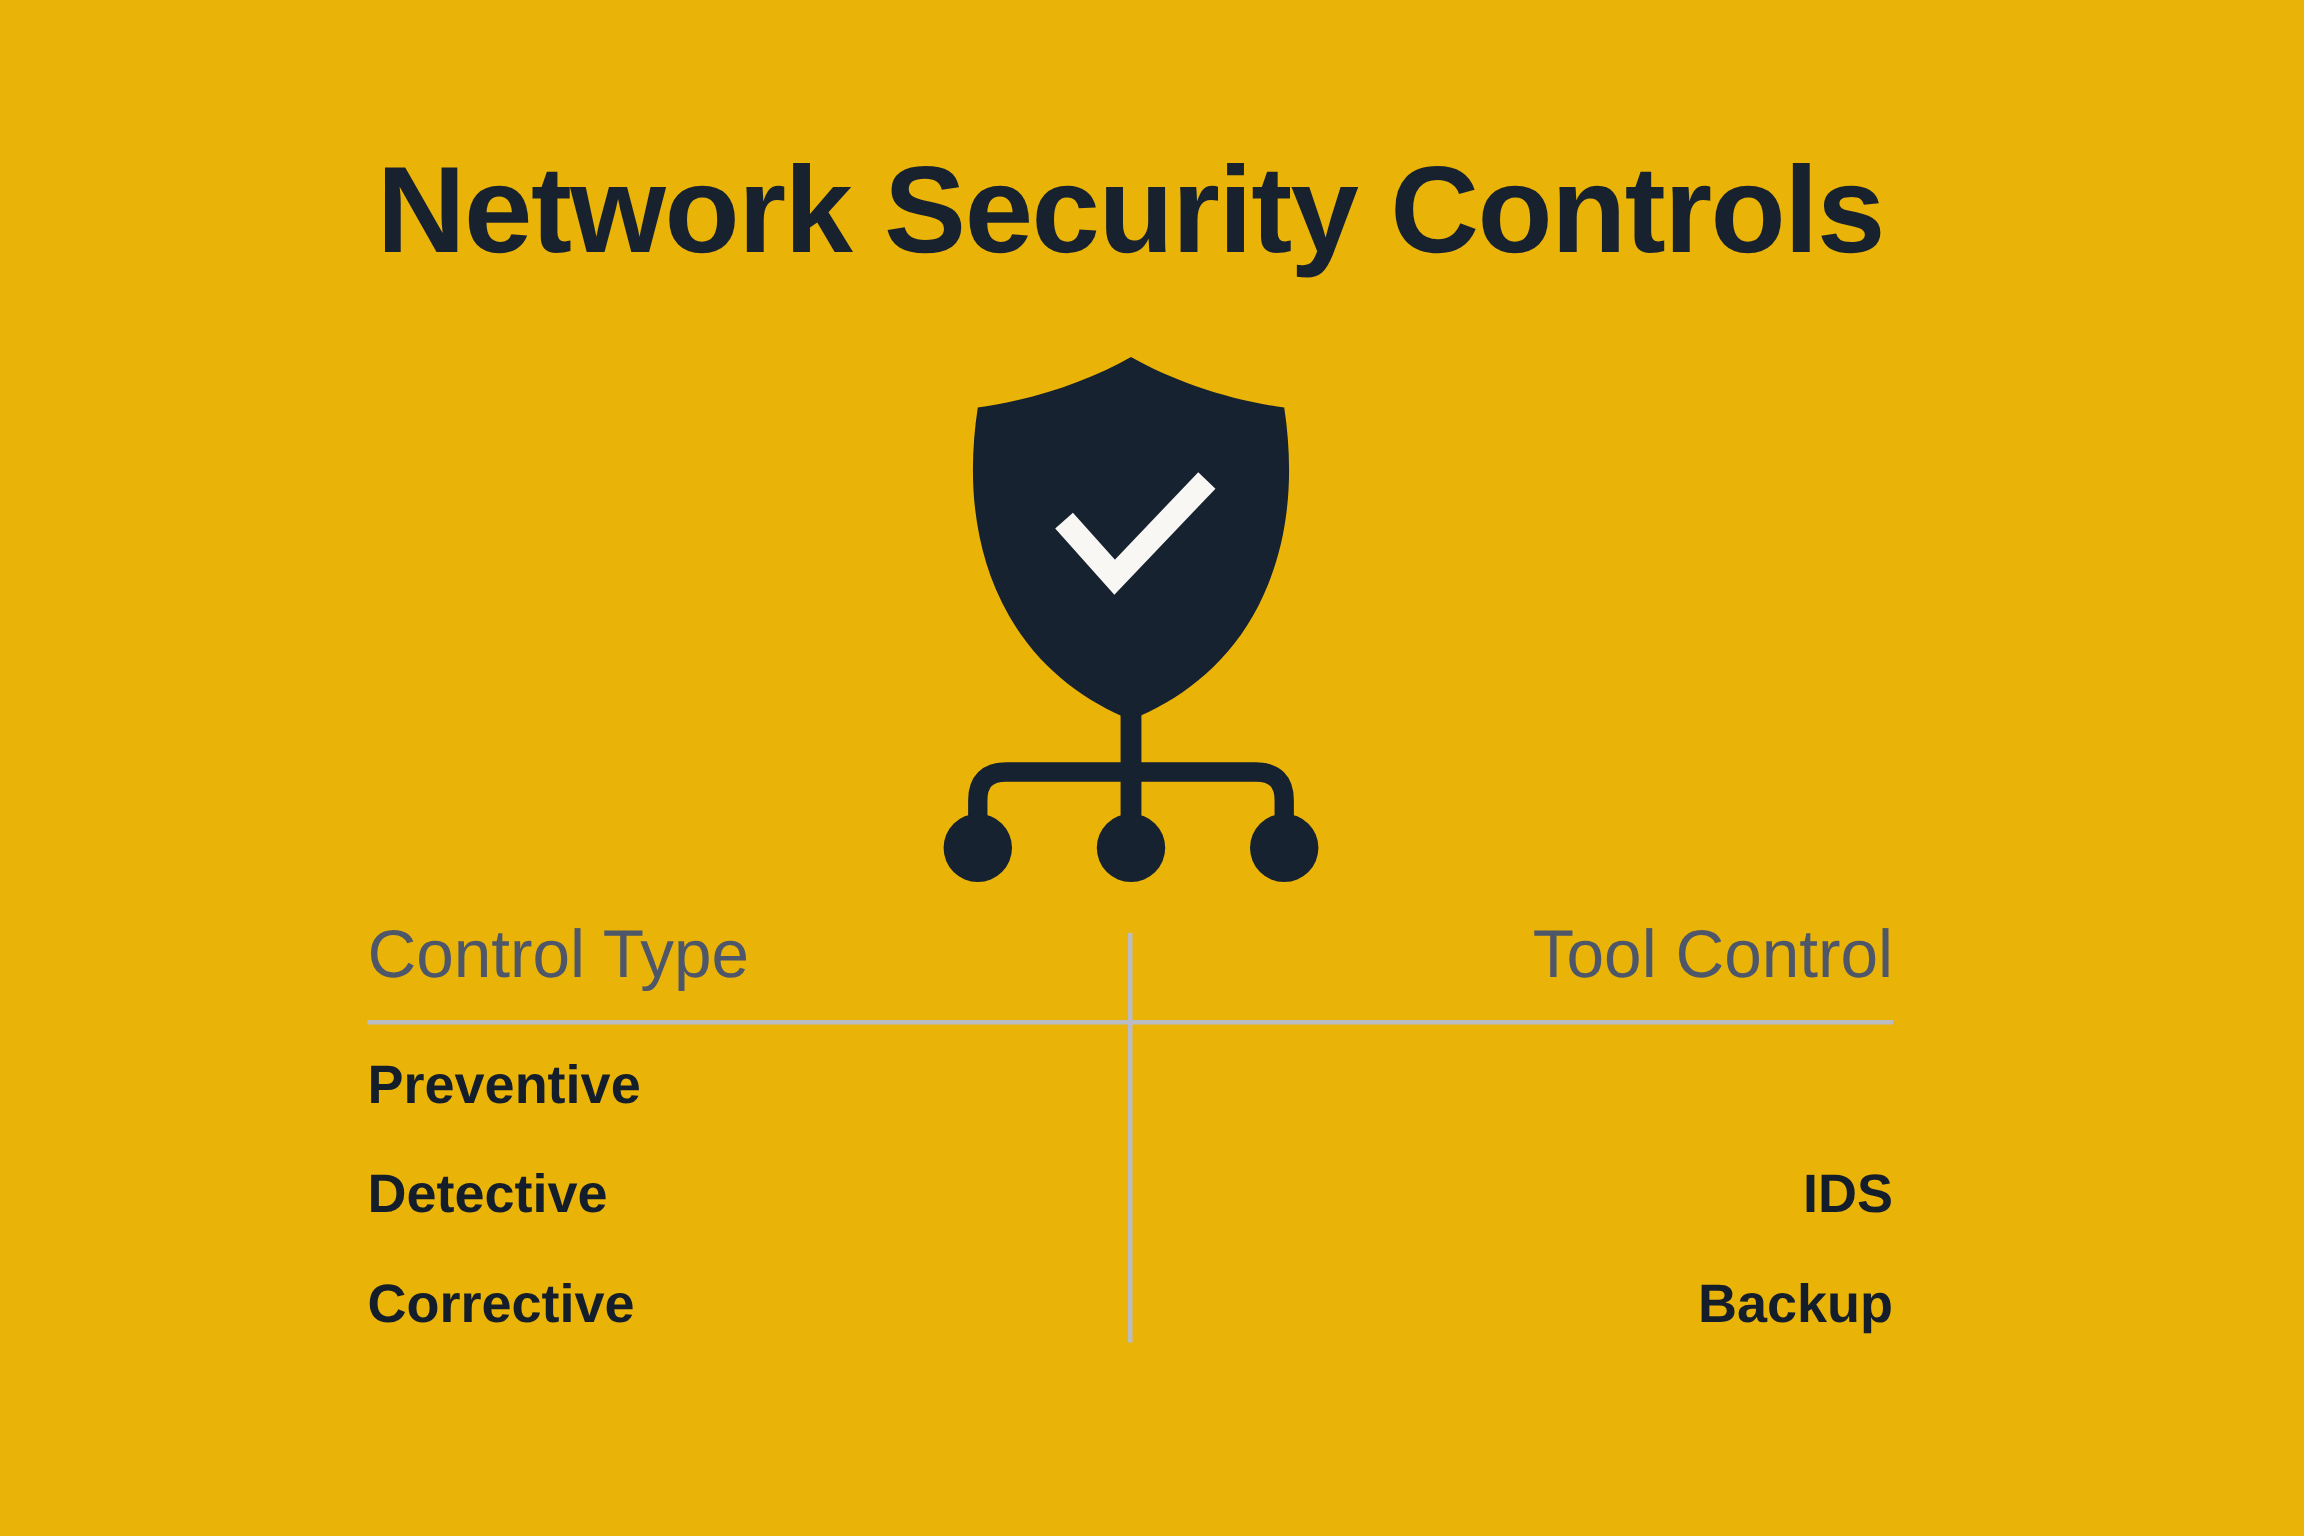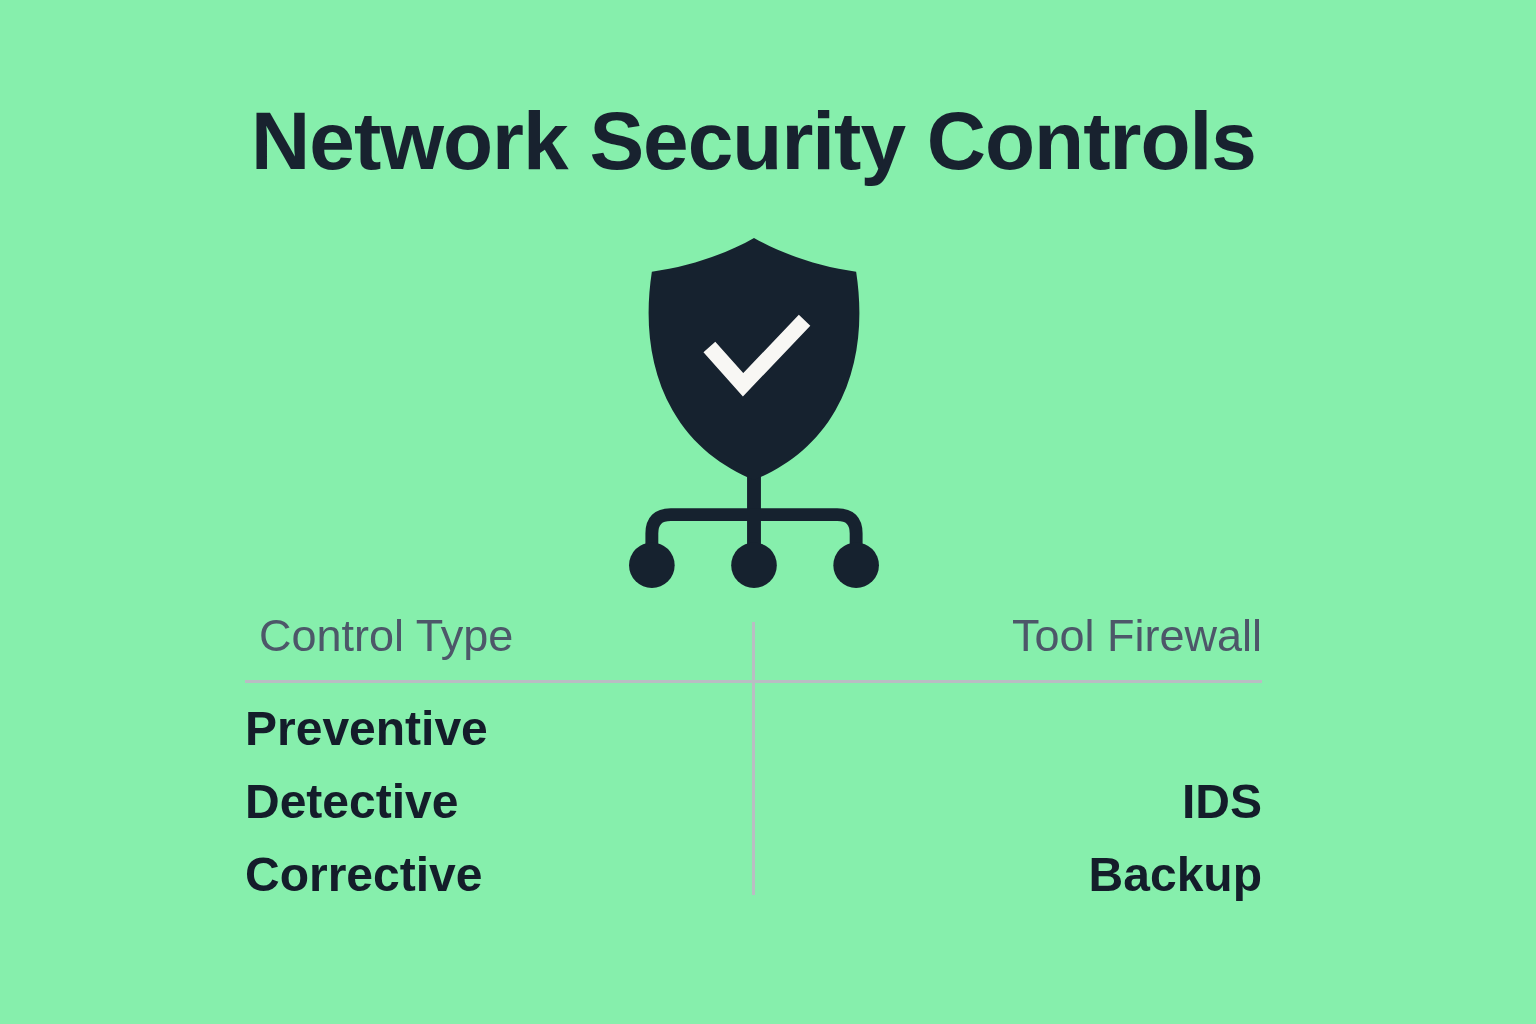"Network Security Controls" .page { background: #86efac -> #eab308 }
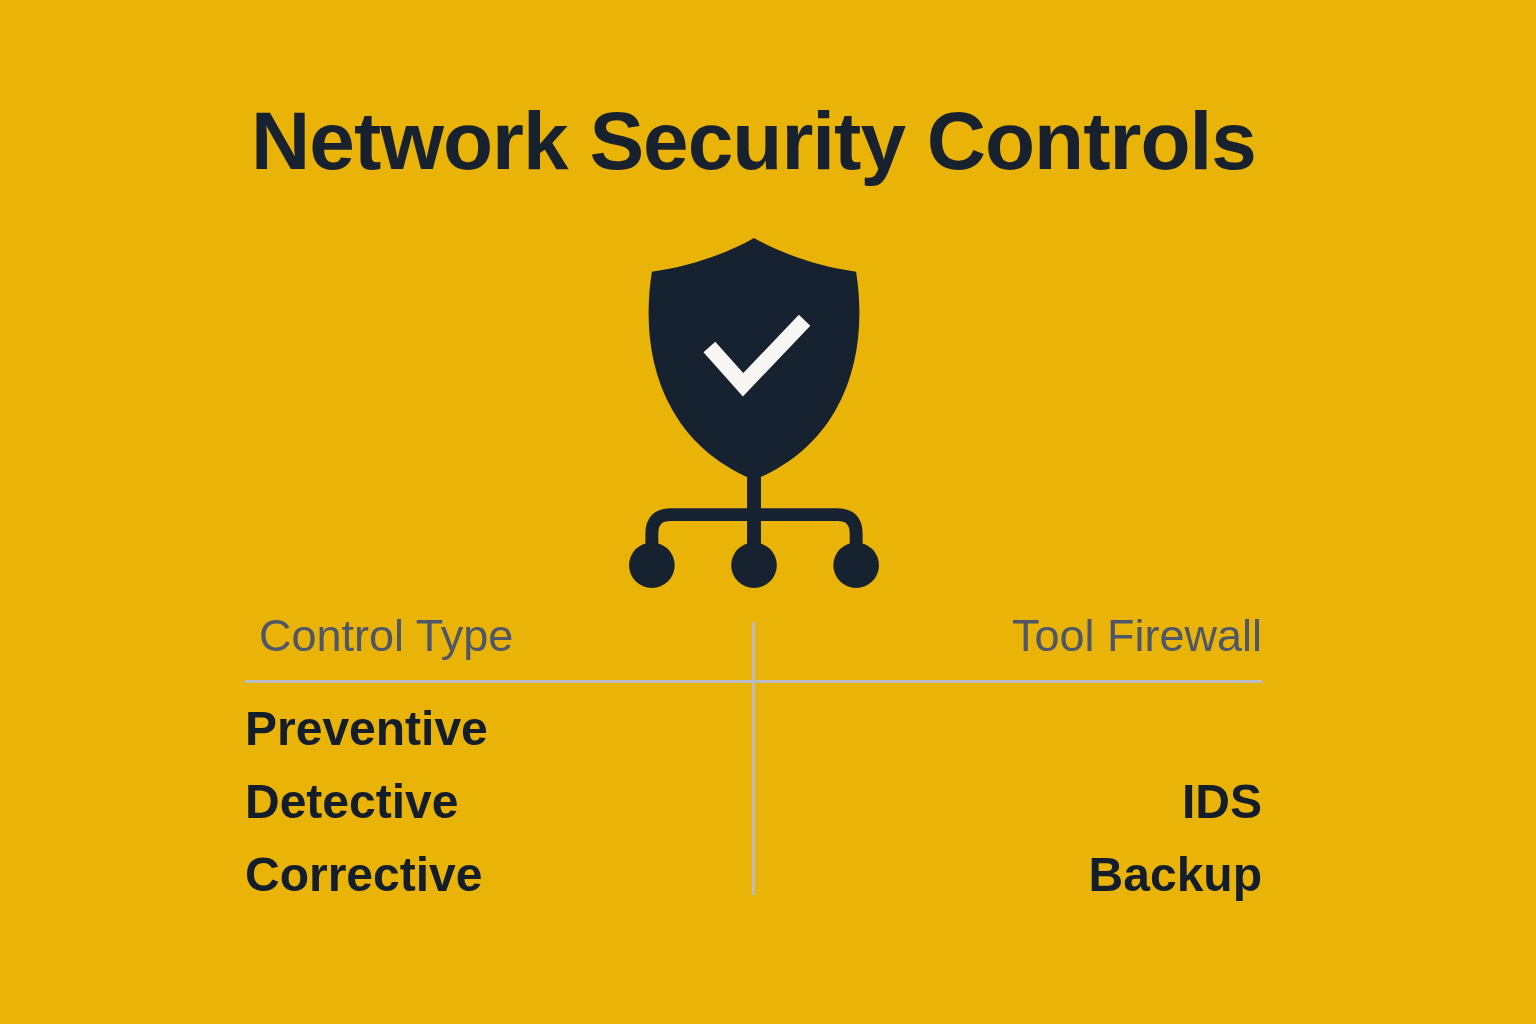"Control Type" .col-header.left { left: 14px -> 0 }
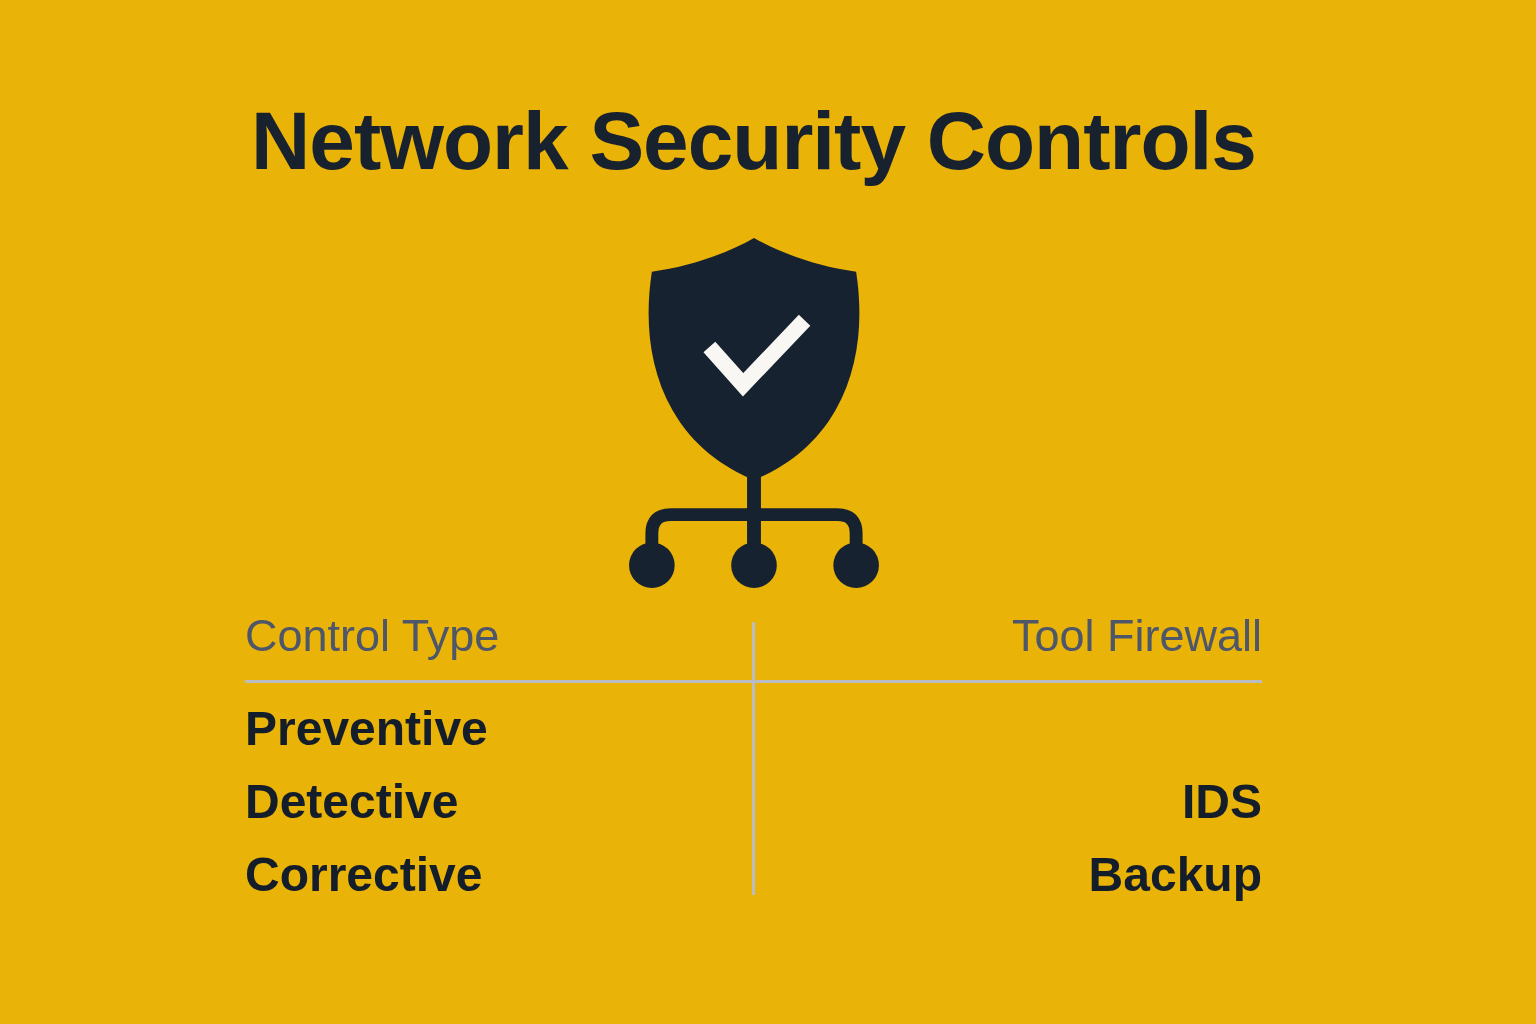"Tool Firewall" div.col-header { text: Firewall -> Control }
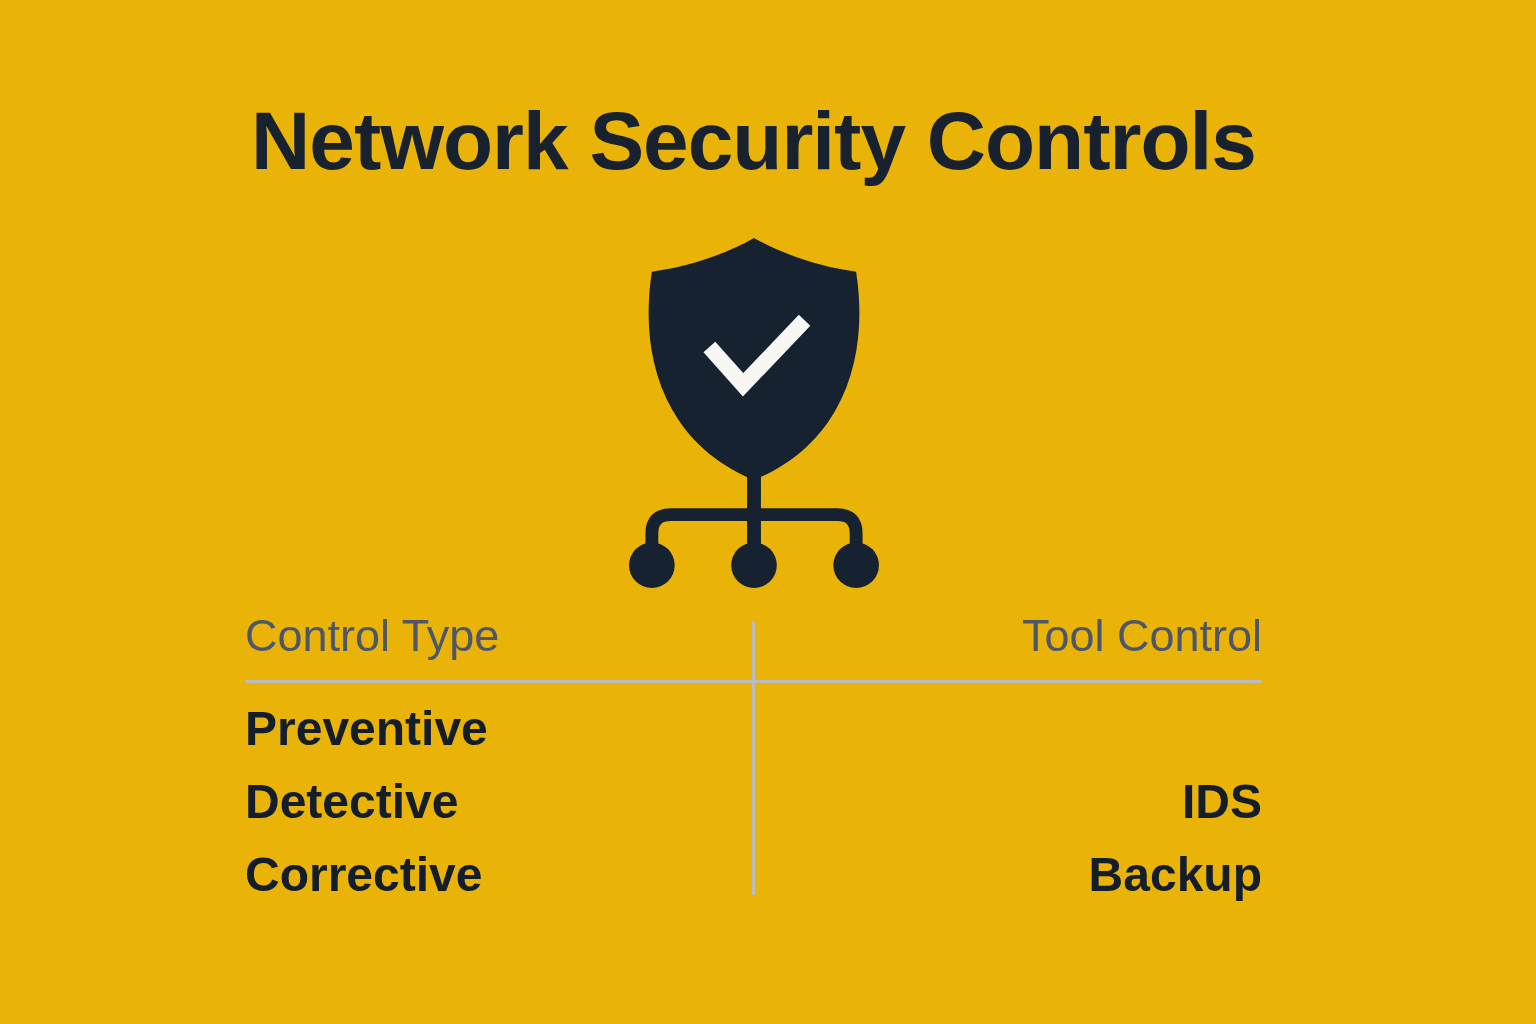"Preventive" .t-row { font-size: 48px -> 36px }
